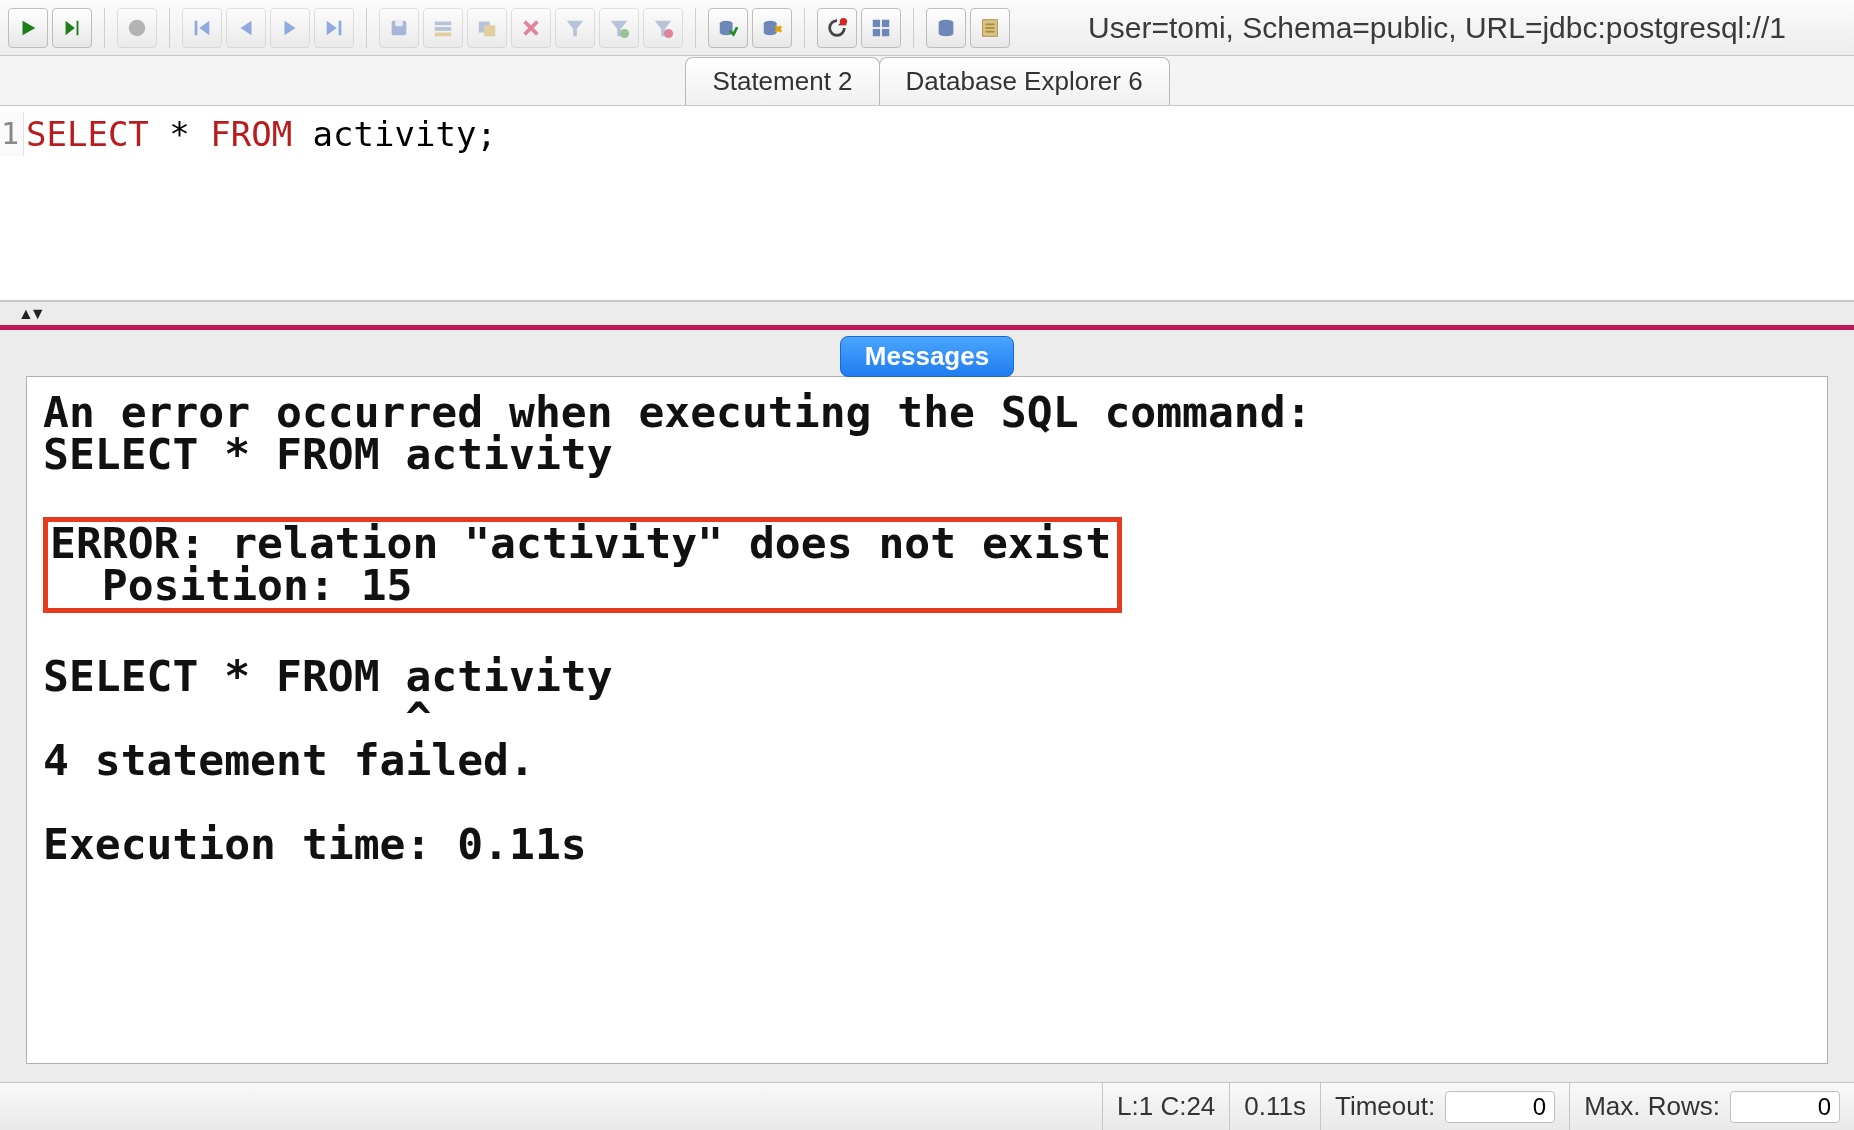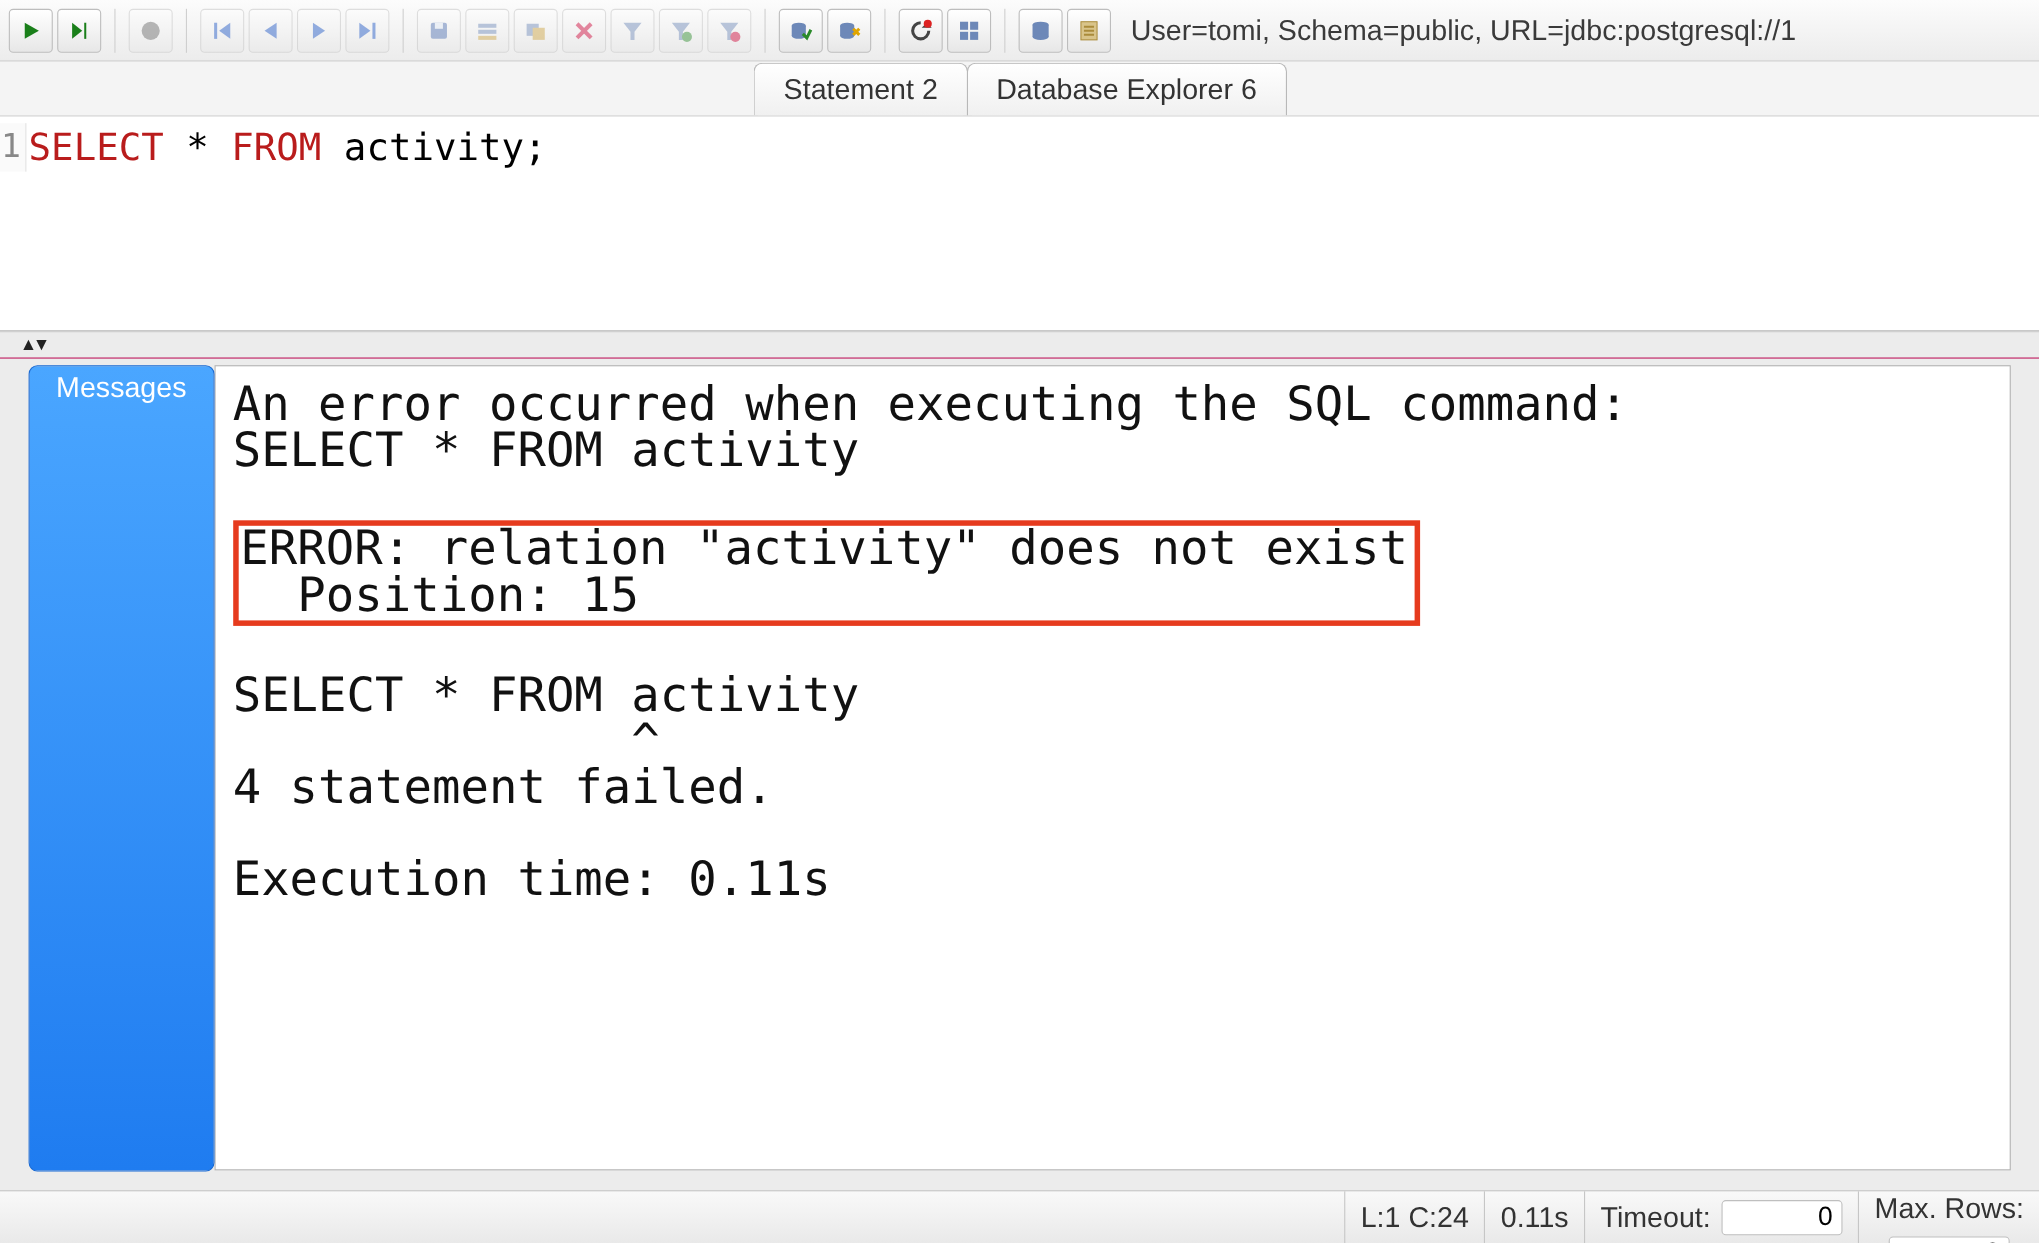"User=tomi, Schema=public," .conn-info { font-size: 26px -> 30px; text-align: none -> center }
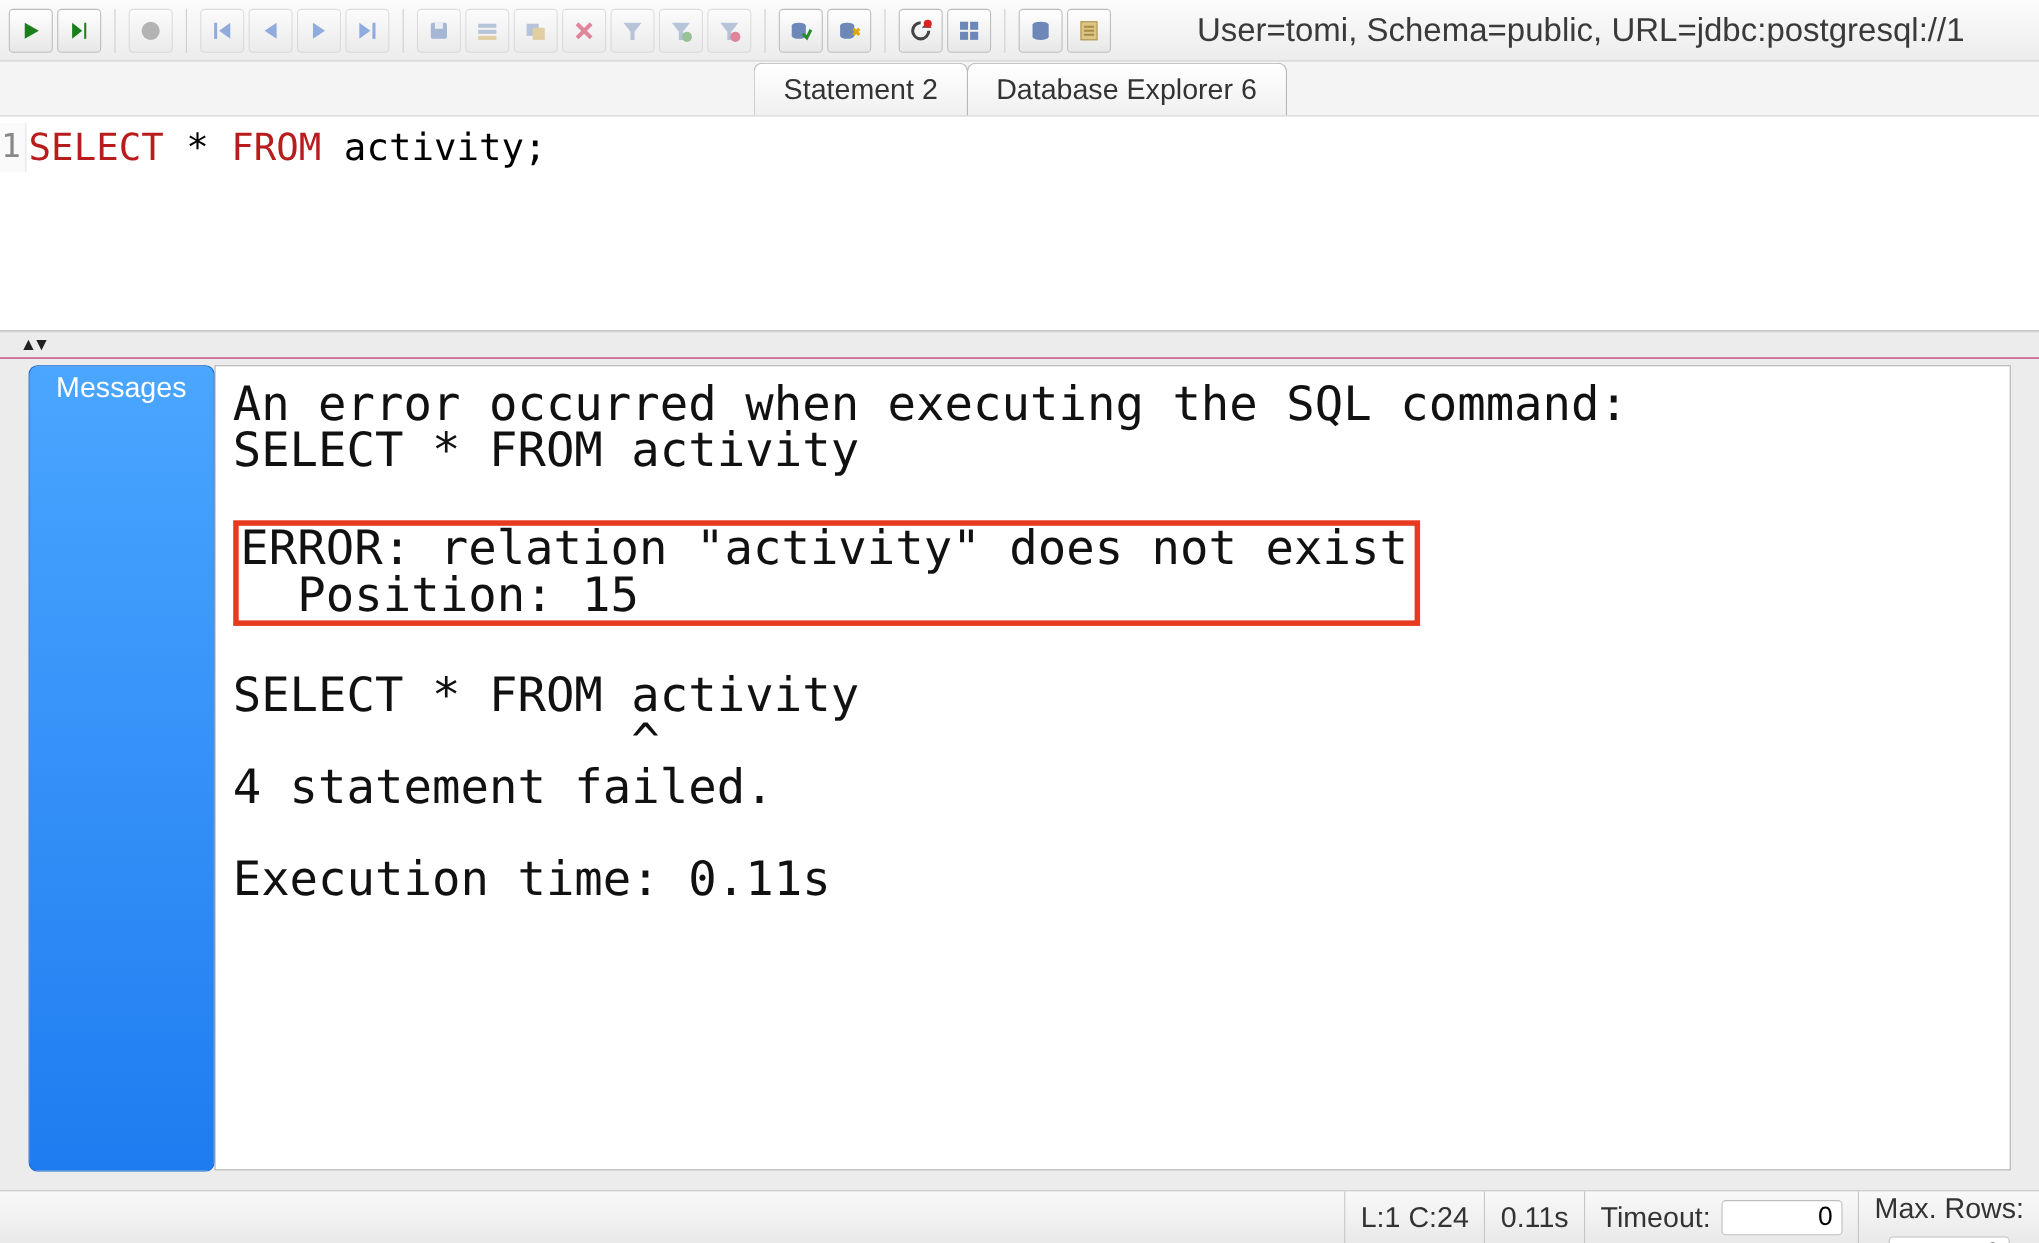"Messages" .messages-wrapper { border-top: 1px solid #be185d -> 5px solid #be185d; flex-direction: row -> column; font-weight: none -> bold }
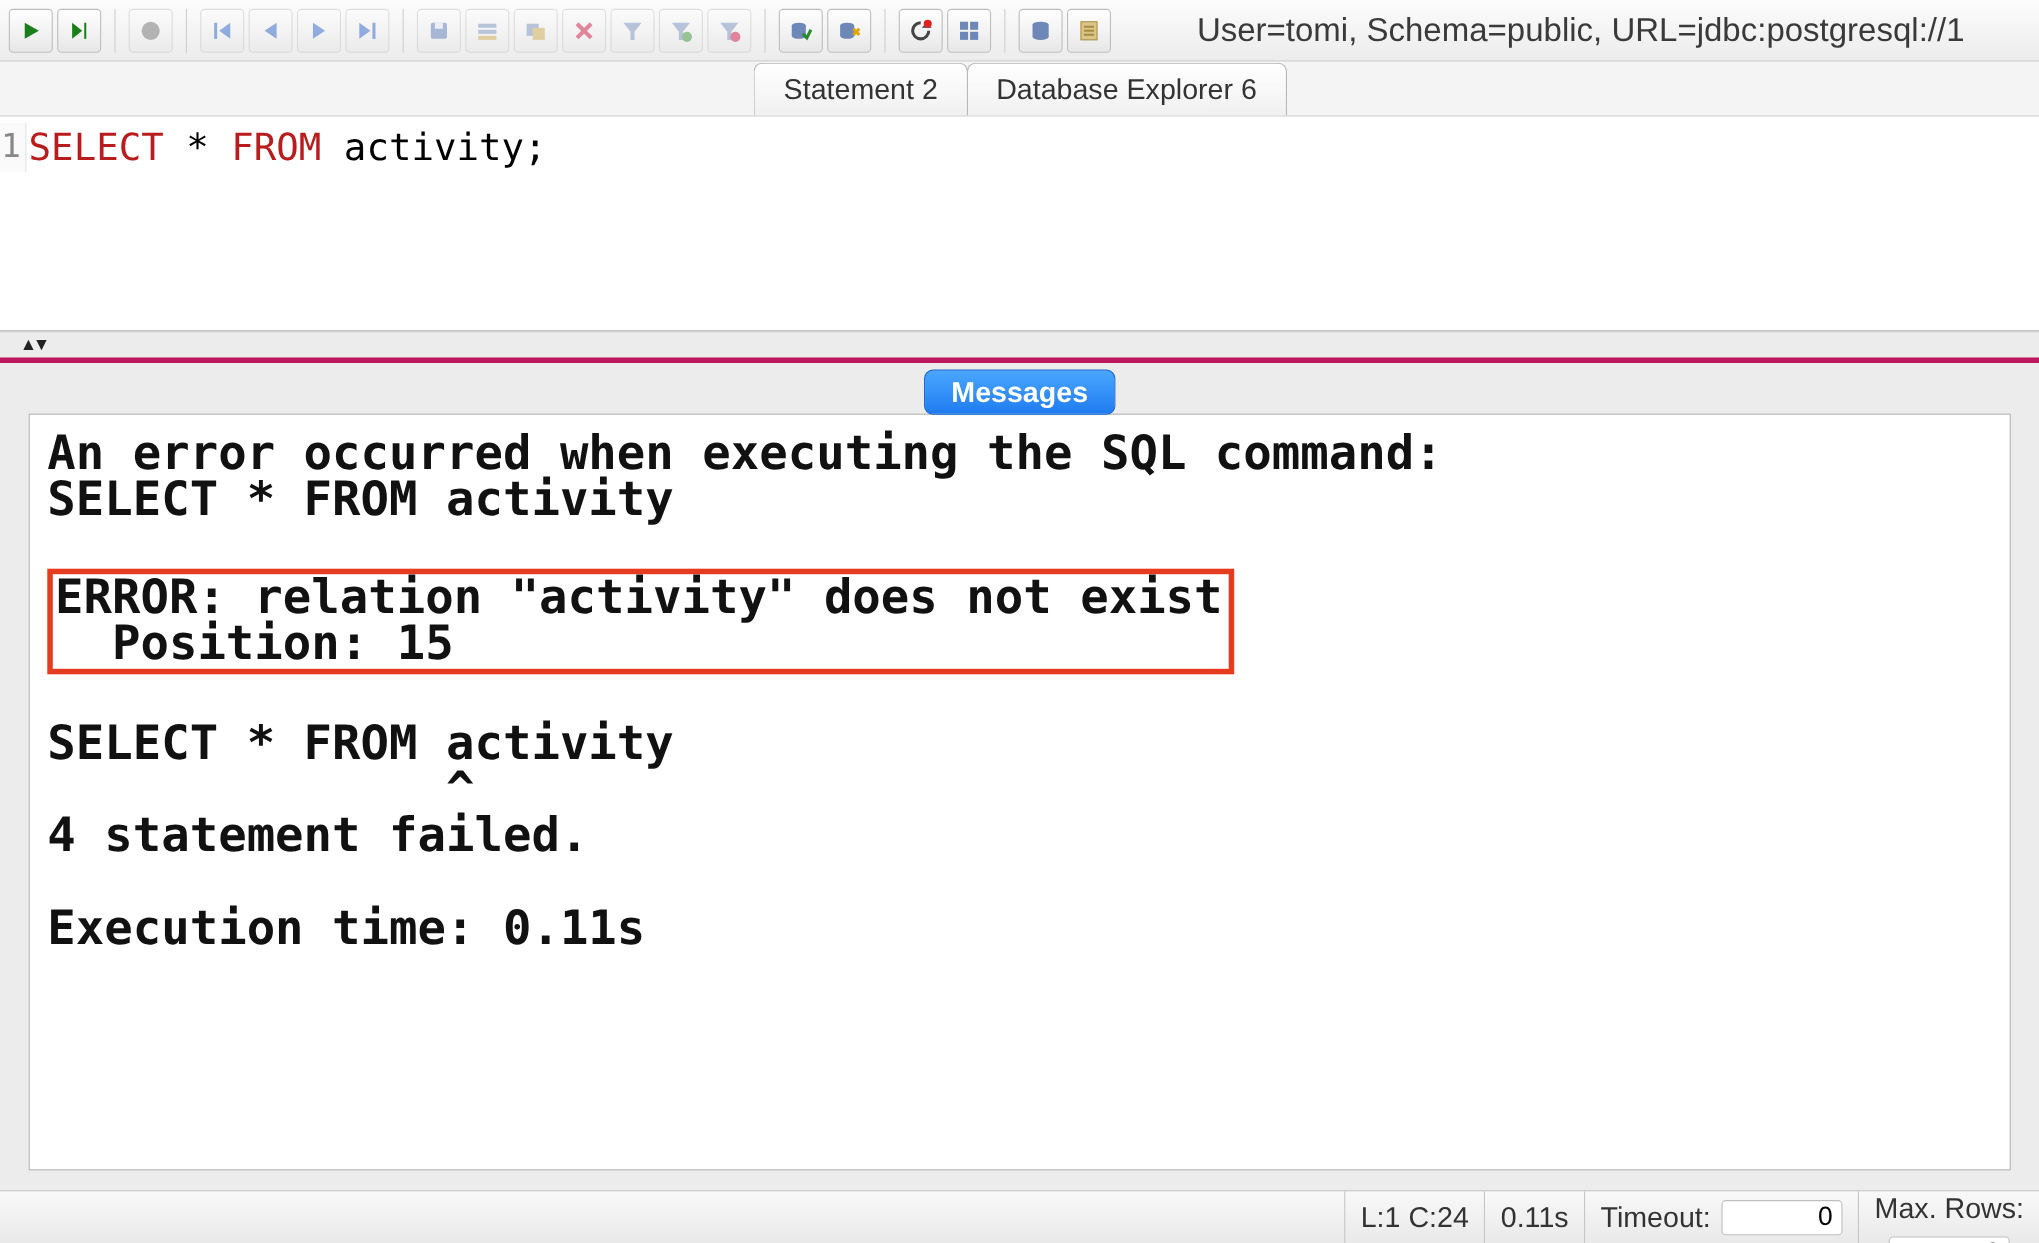"Max. Rows:" .status-cell:last-child { flex-direction: column -> none }
